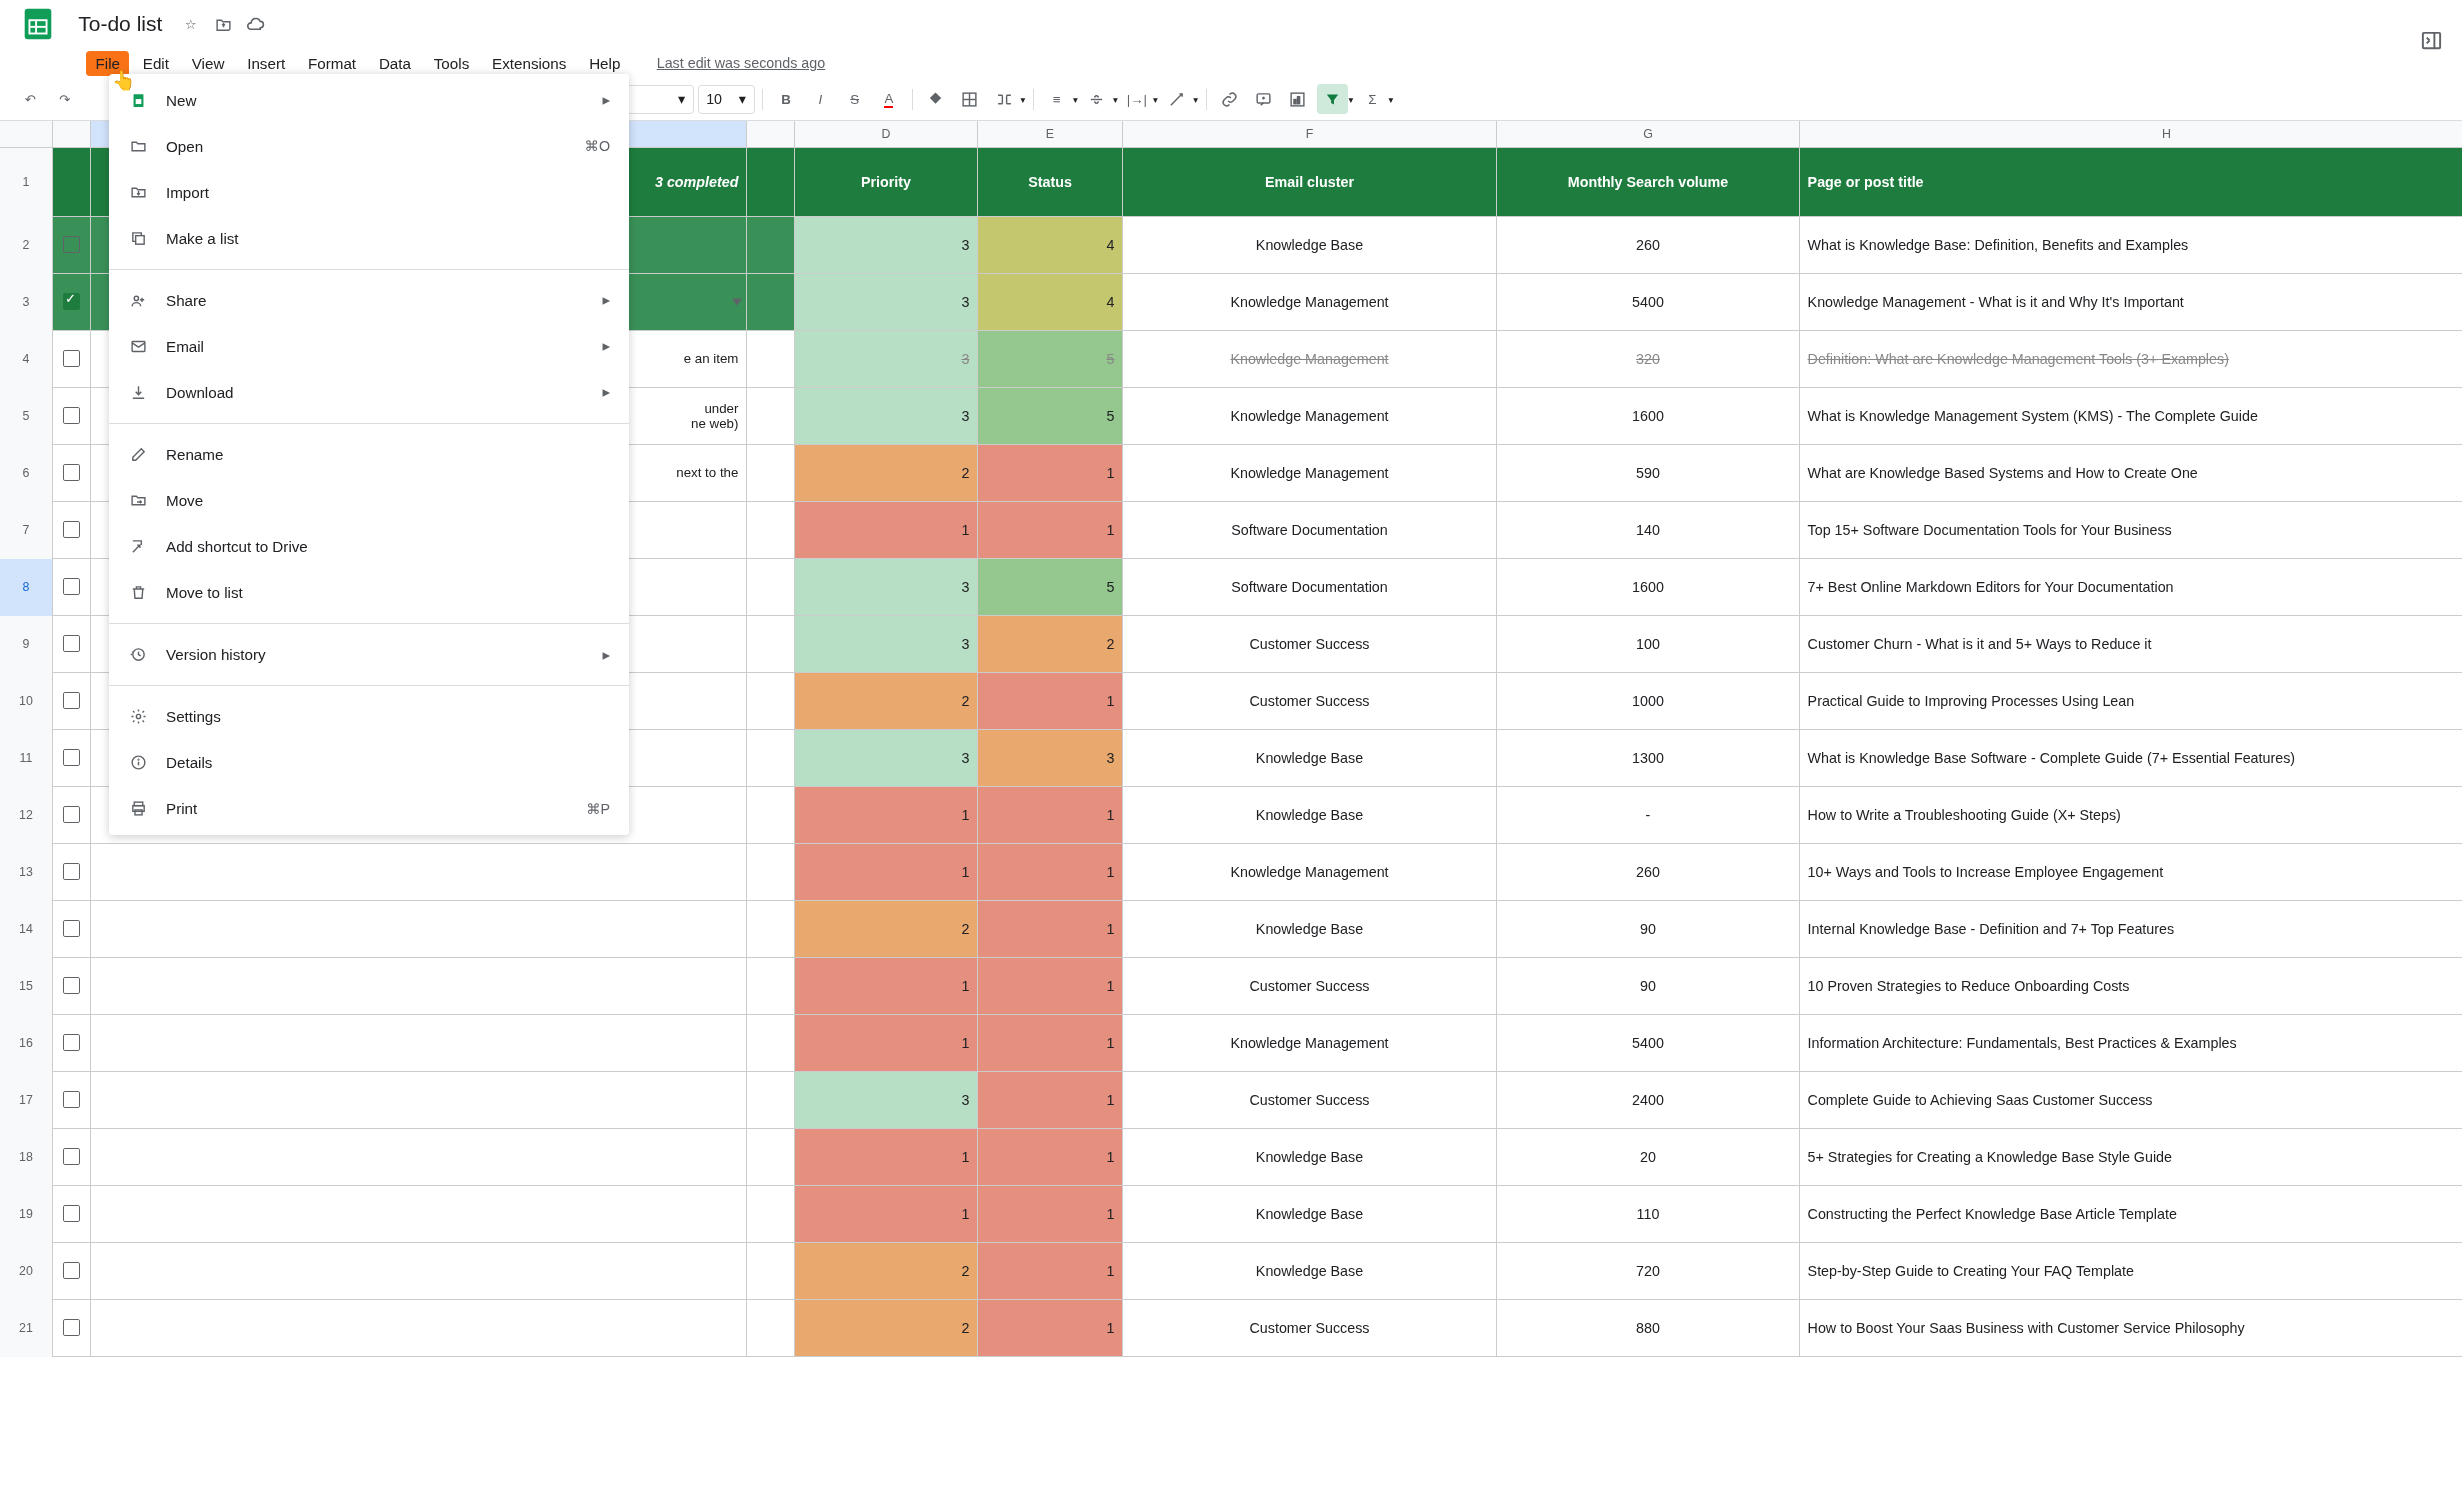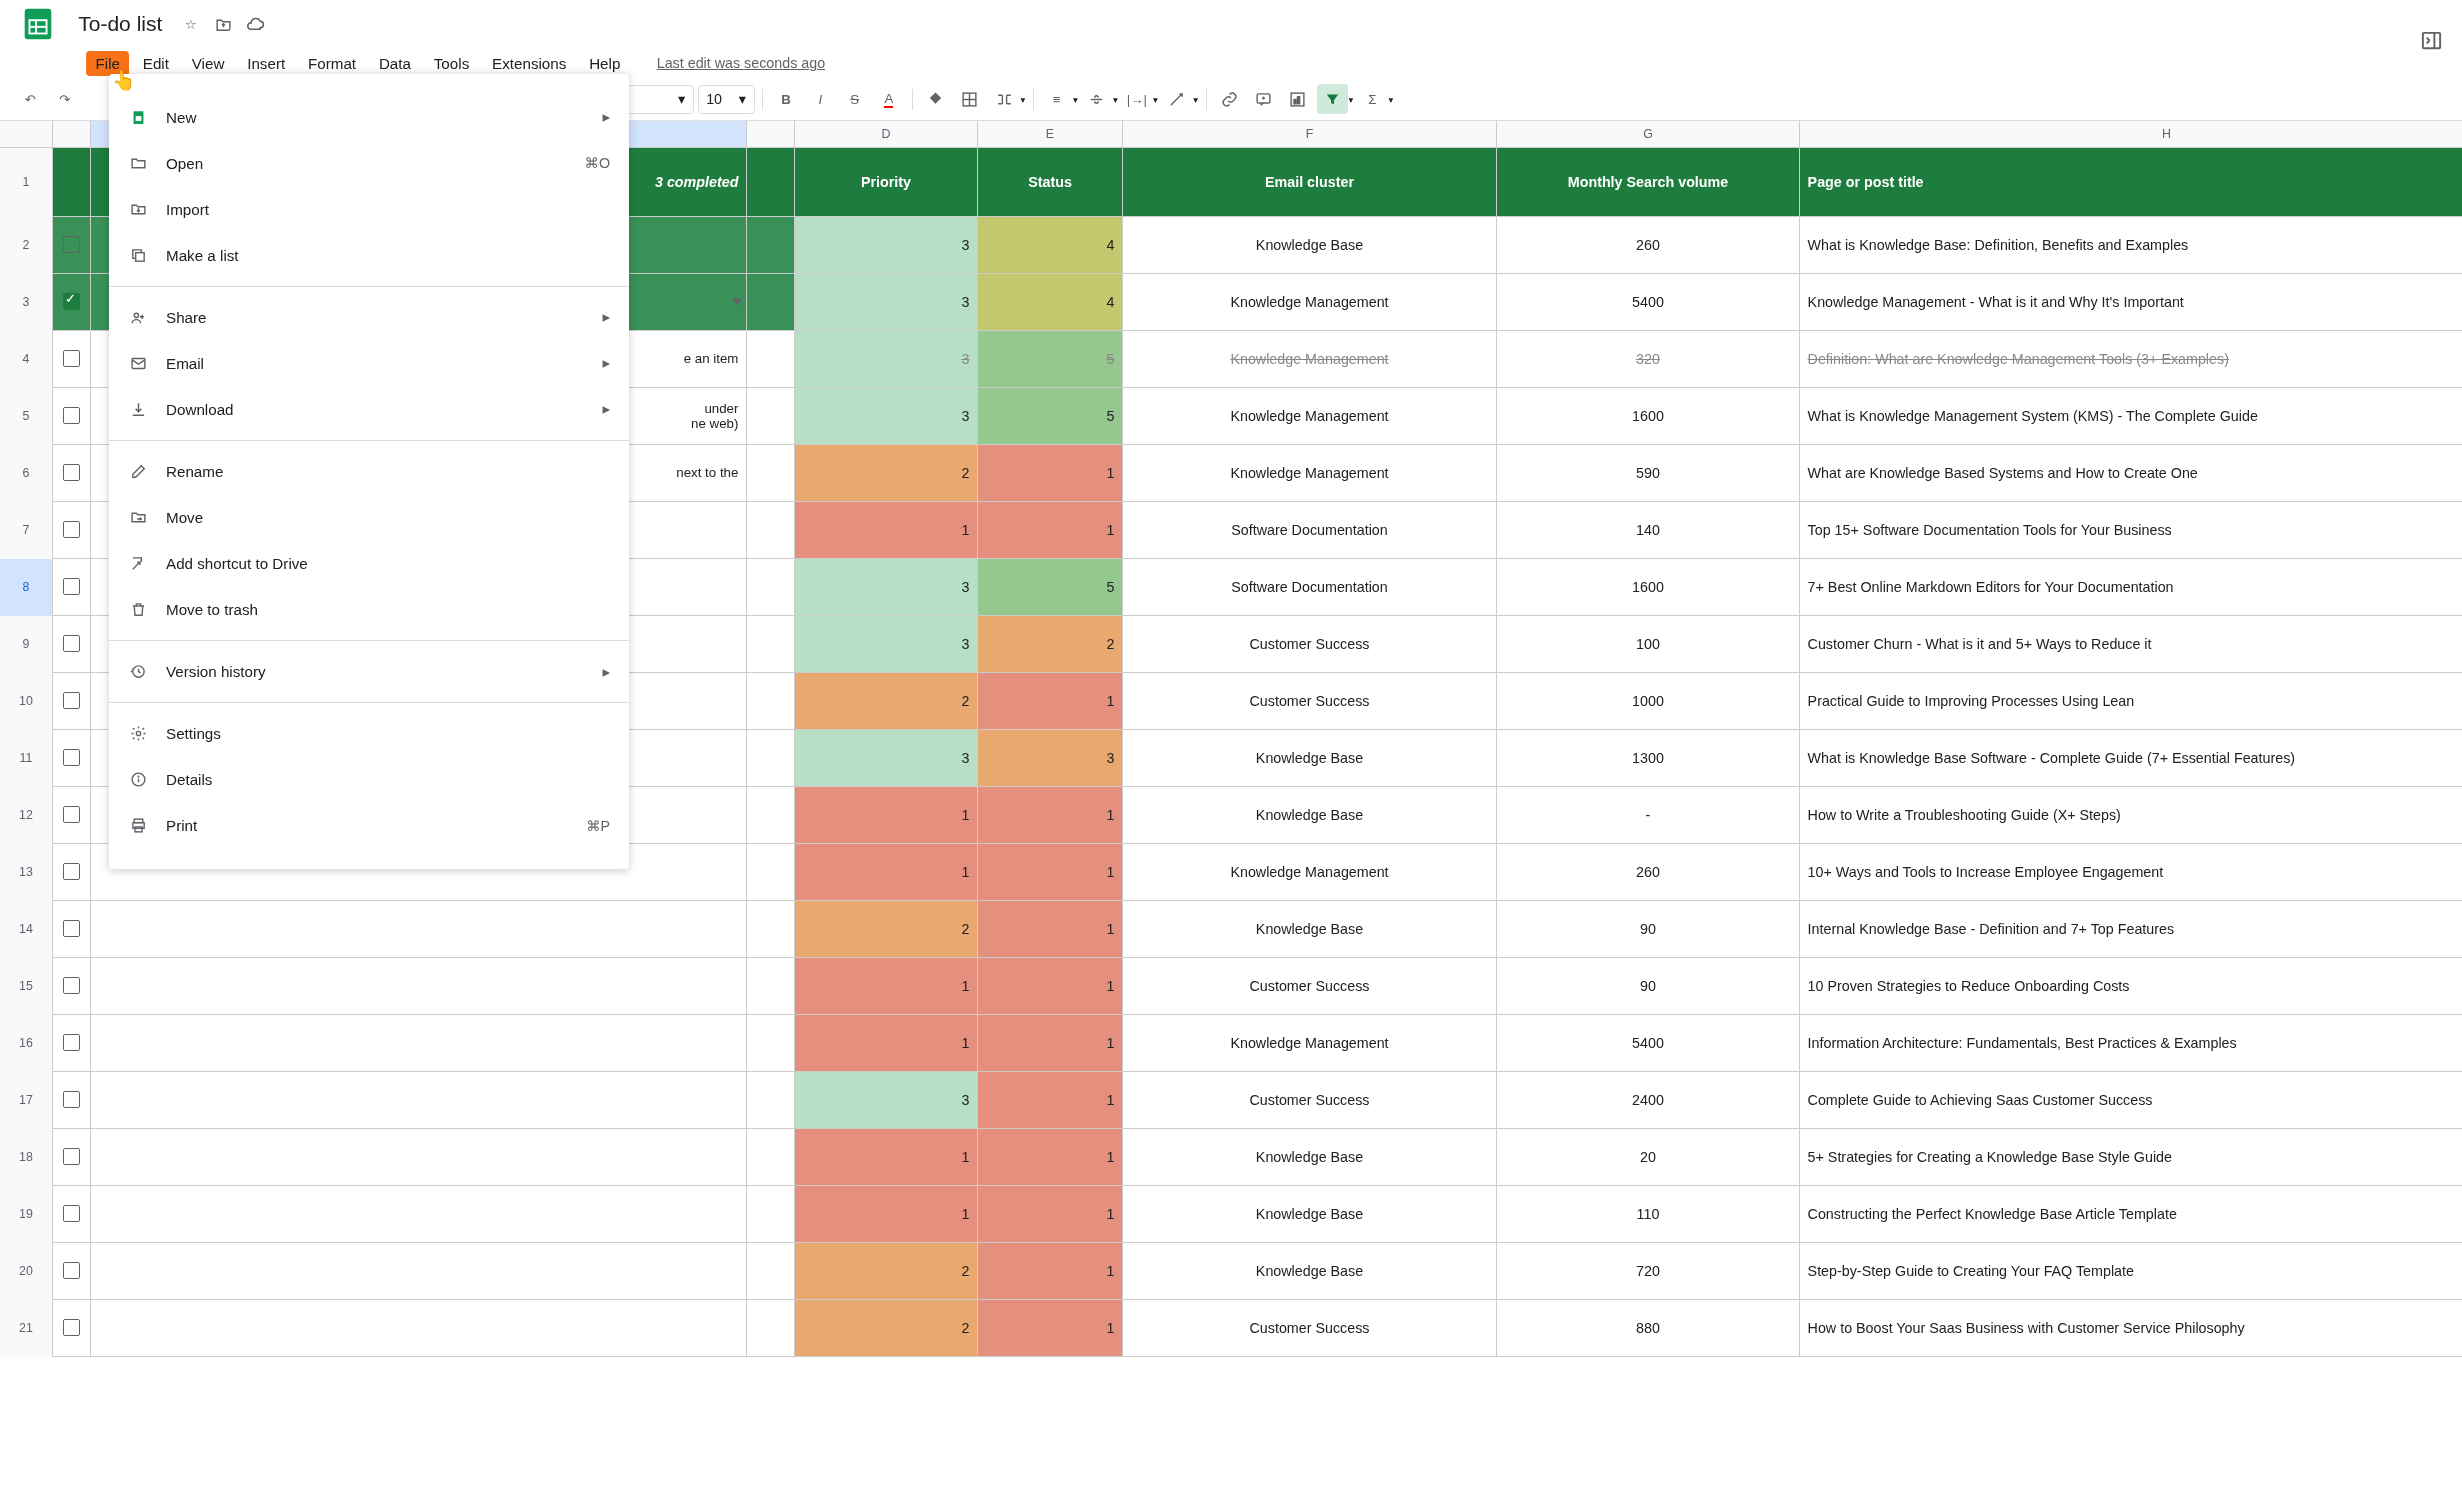"New" .dropdown-menu { padding: 20px 0 -> 3px 0 }
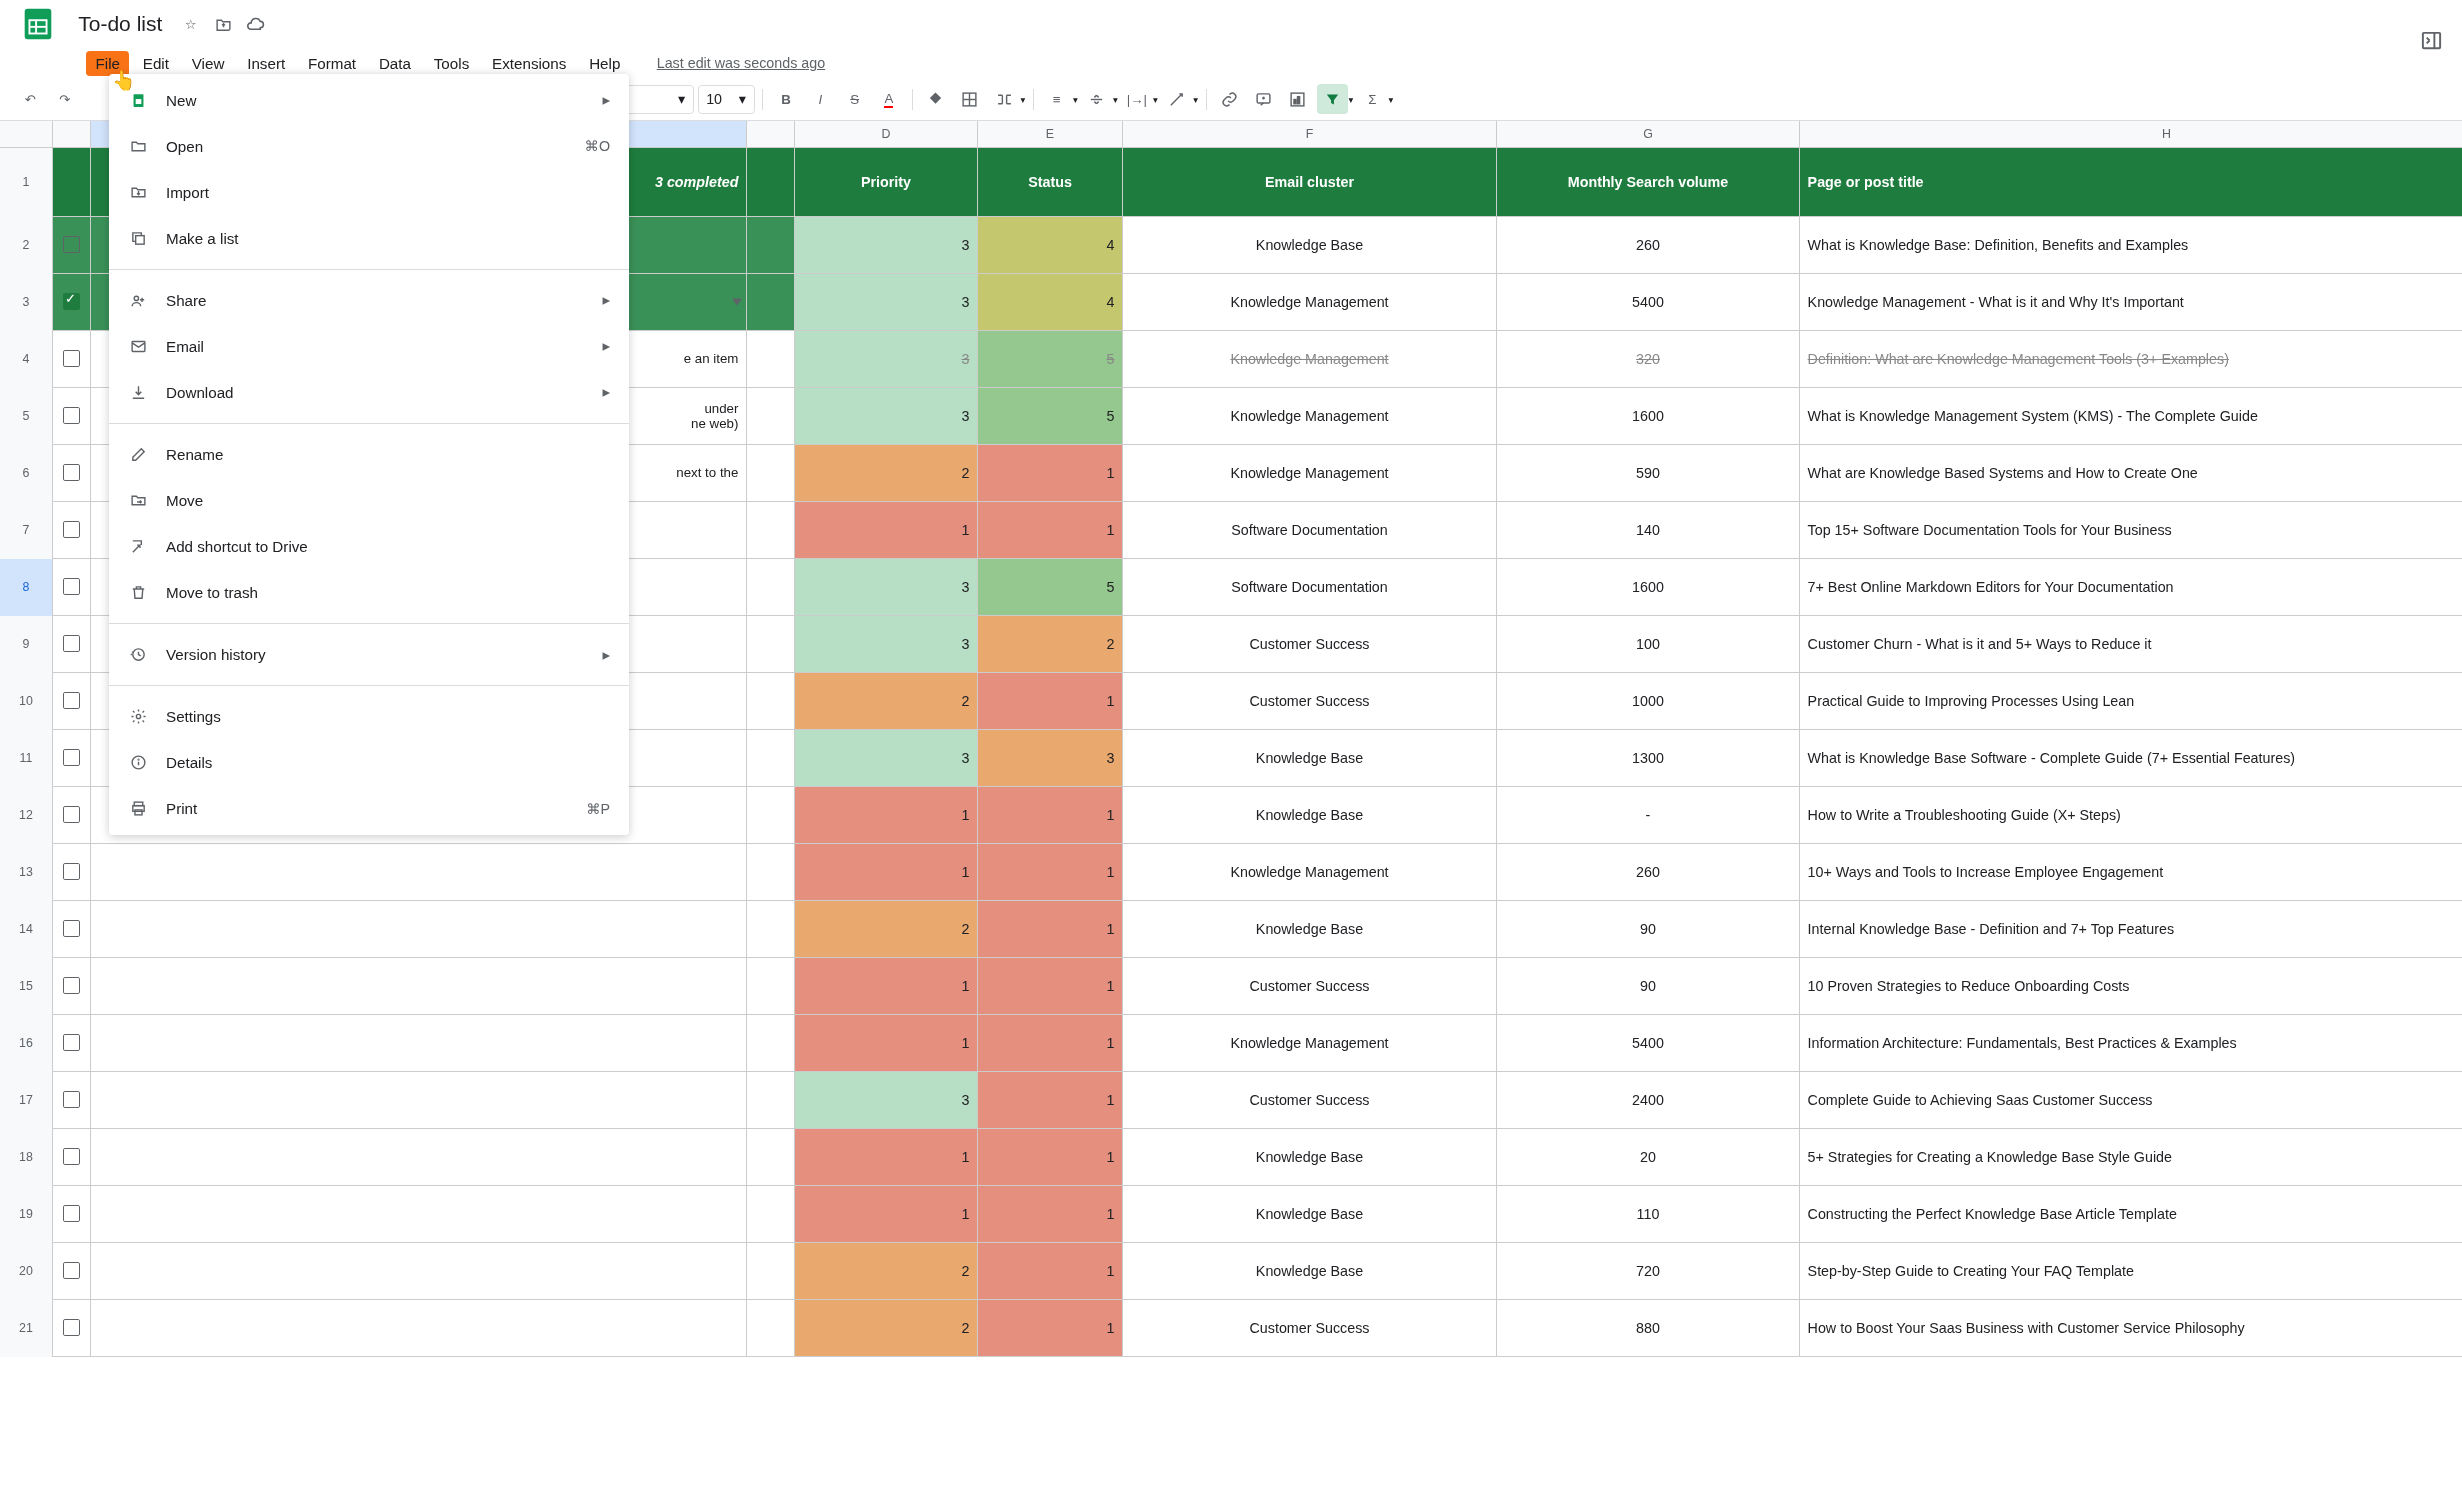"Move to trash" span { text: trash -> list }
